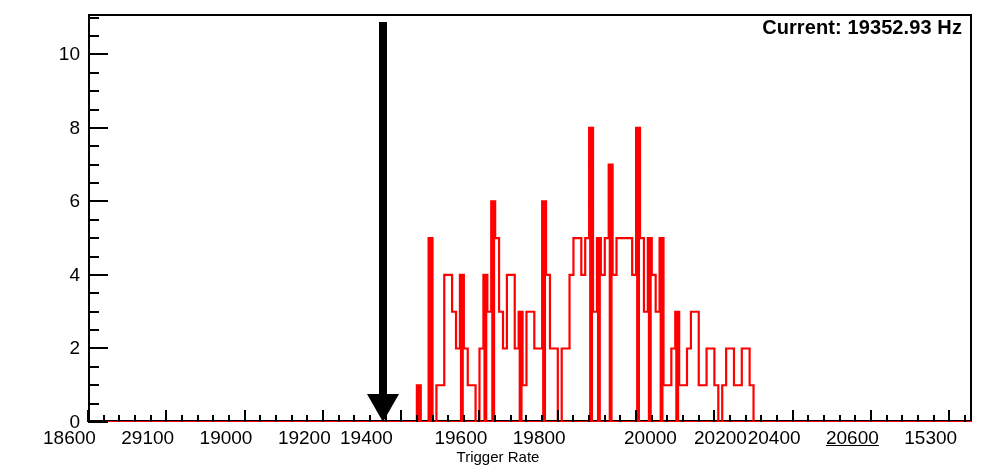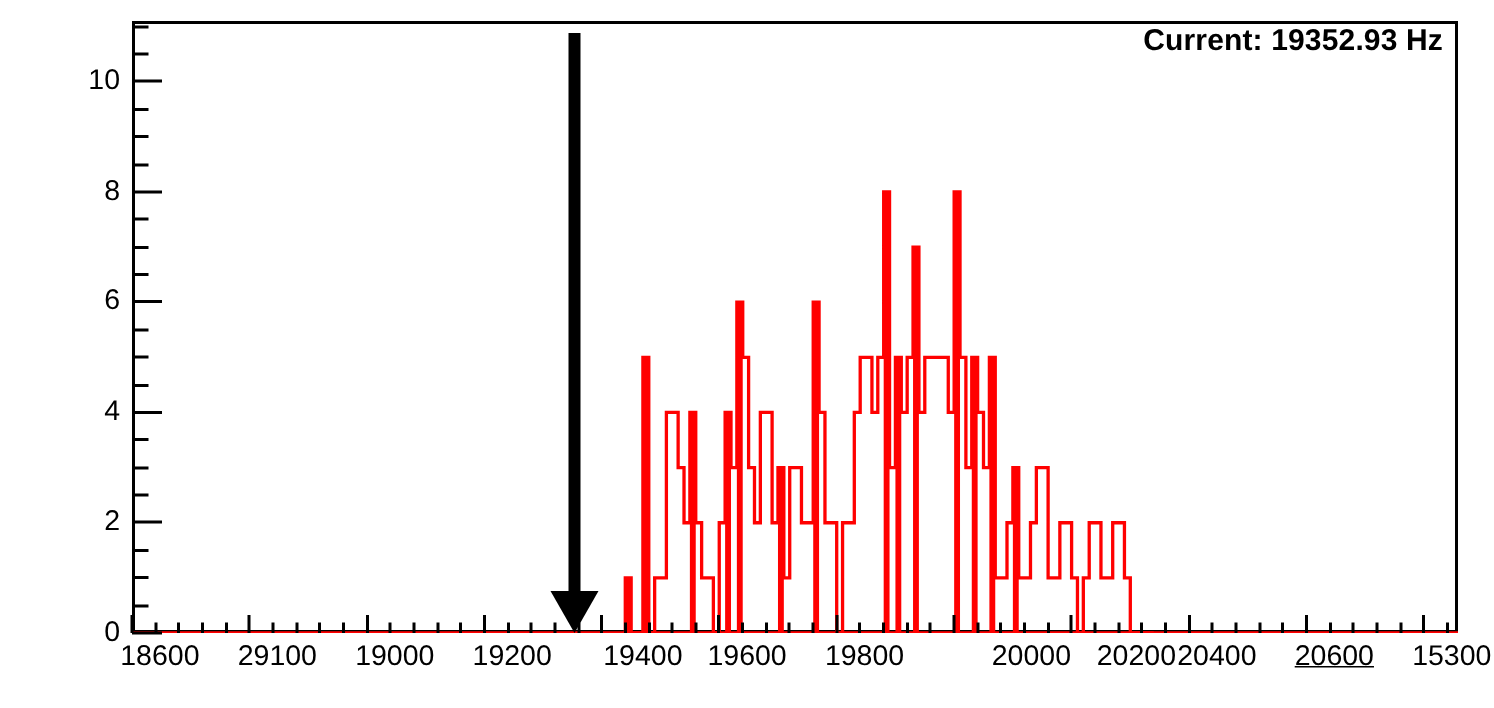"18600" .xlabel { text-align: right -> left }
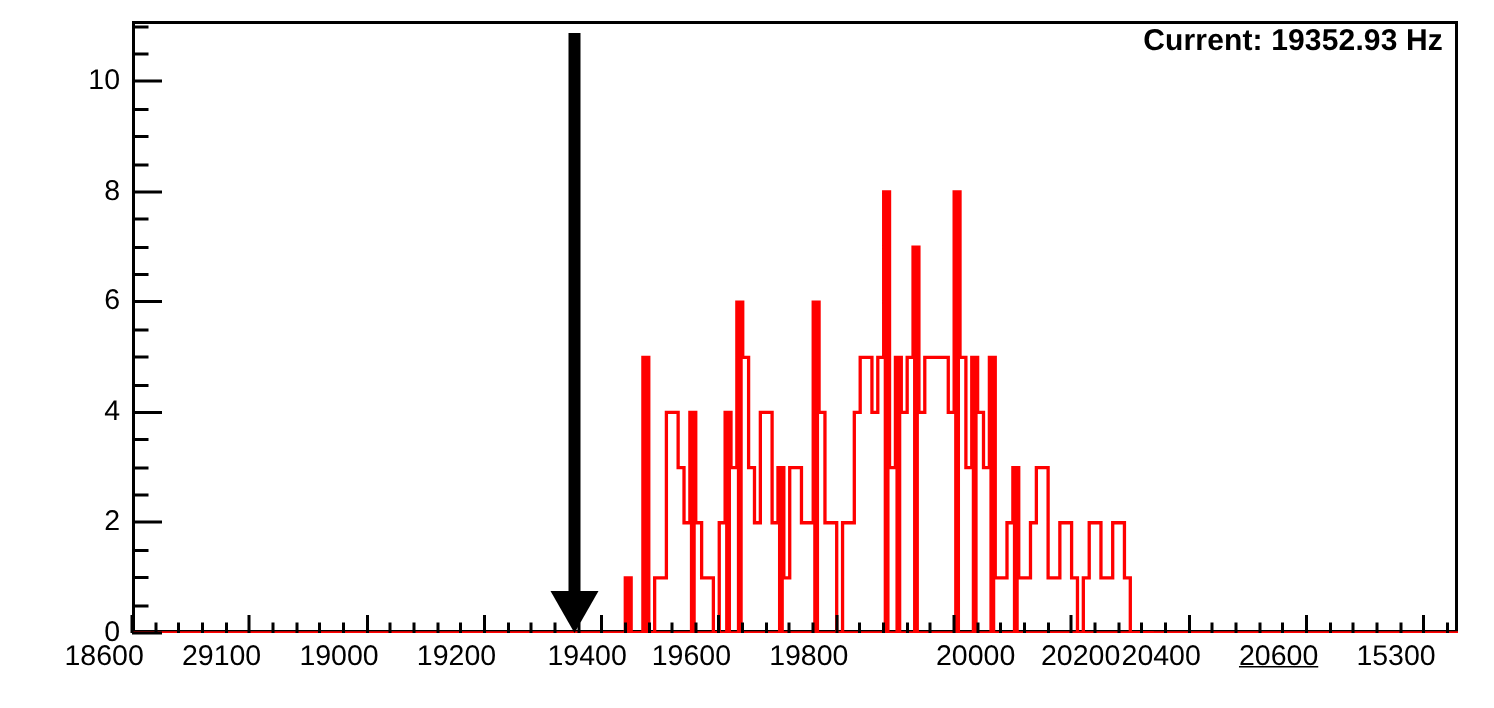"19400" div.xlabel { left: 365px -> 340px }
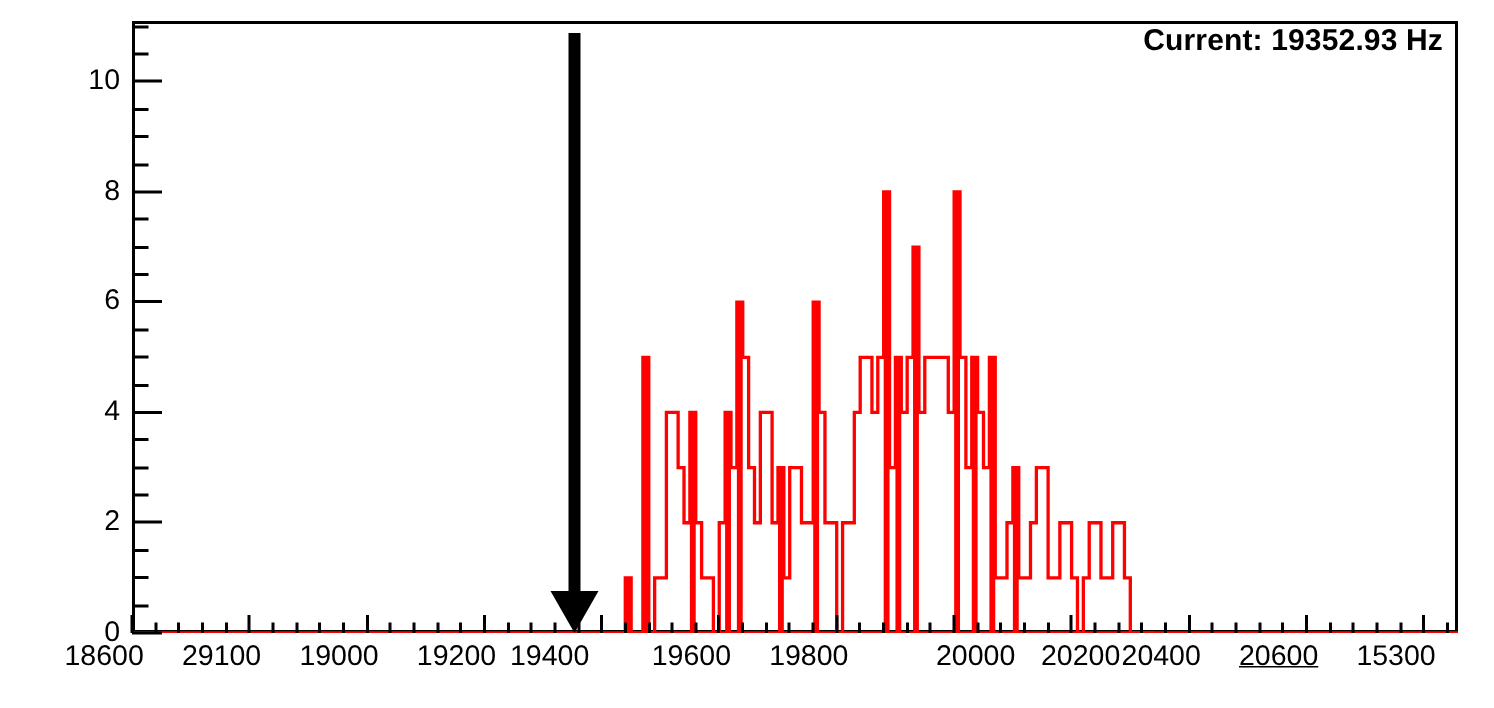"Trigger Rate" div { html: none -> <div>Trigger Rate</div> }
